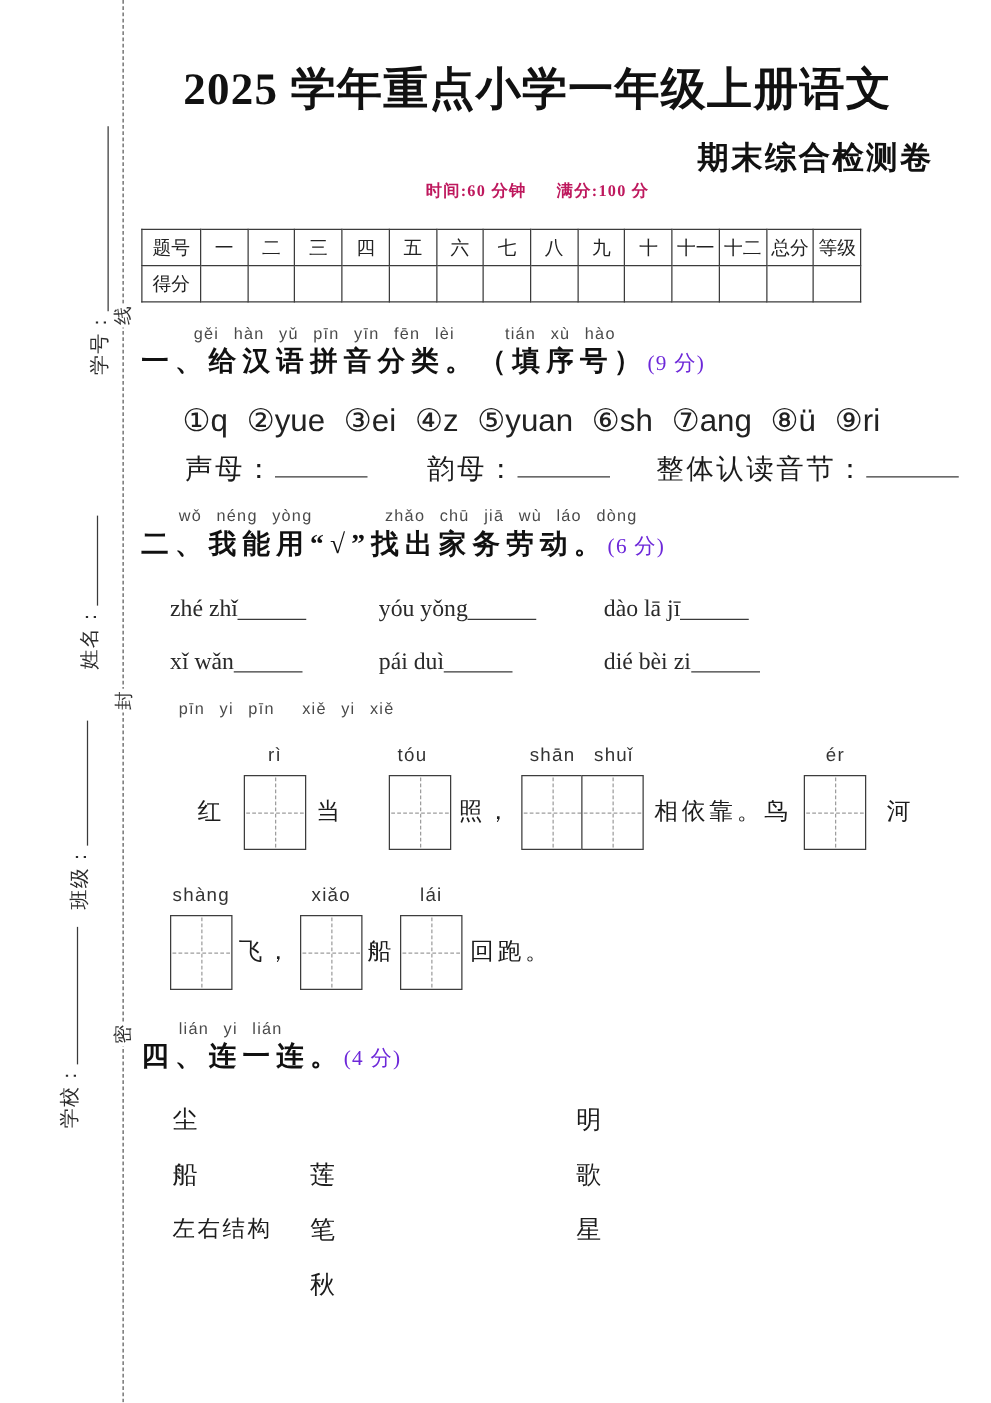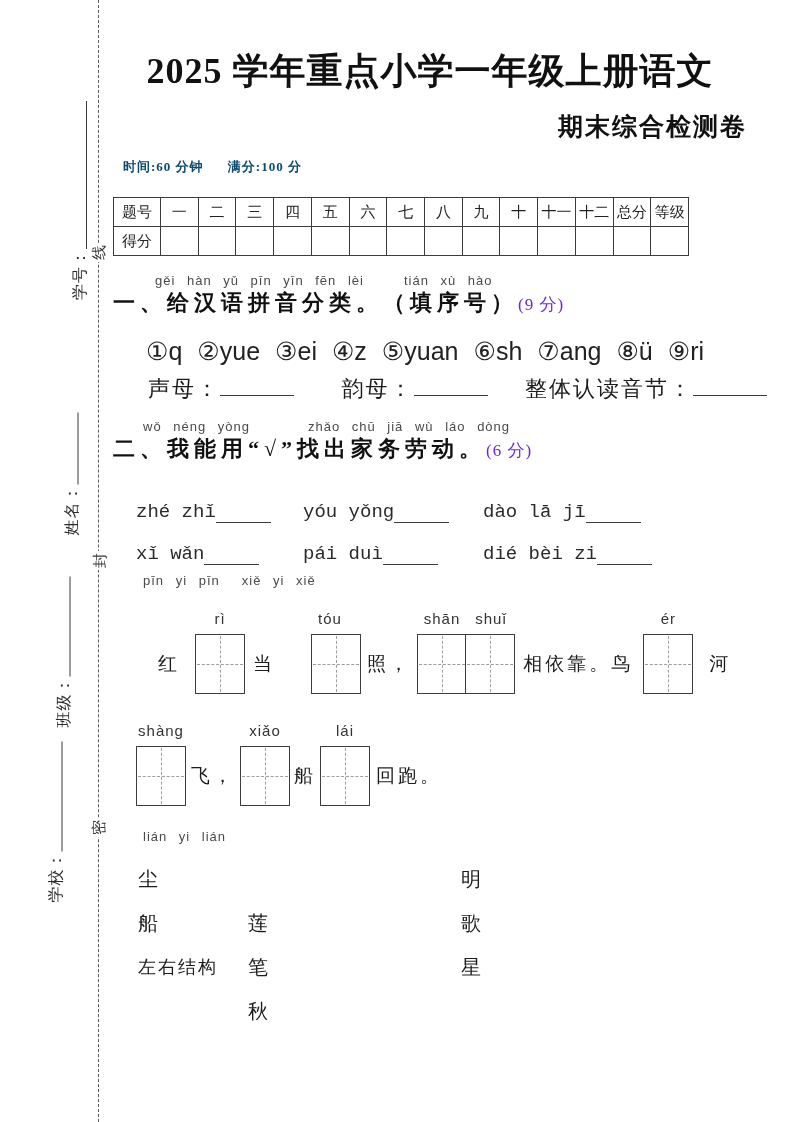"时间:60 分钟 满分:100 分" .meta { color: #0c4a6e -> #be185d; margin-top: 14px -> none; text-align: none -> center }
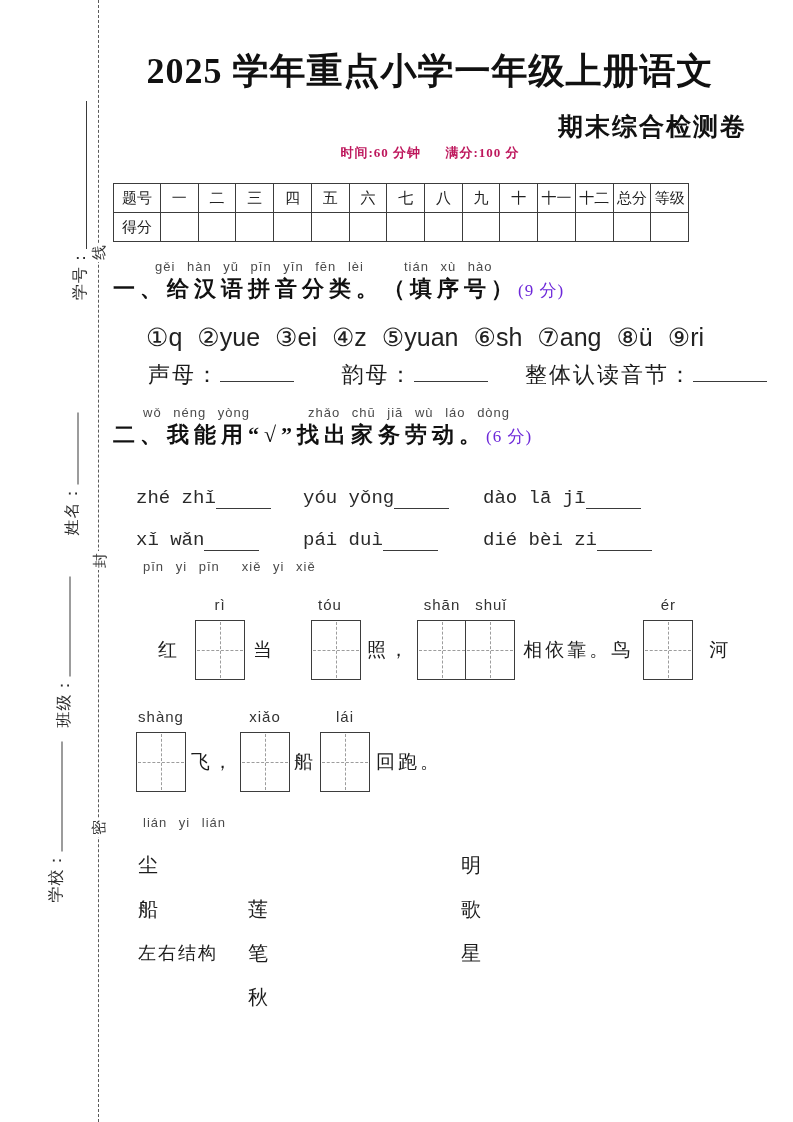"zhé zhǐ" .q2-grid .cell { align-items: flex-end -> center; font-family: Liberation Mono, monospace -> Liberation Serif, serif }
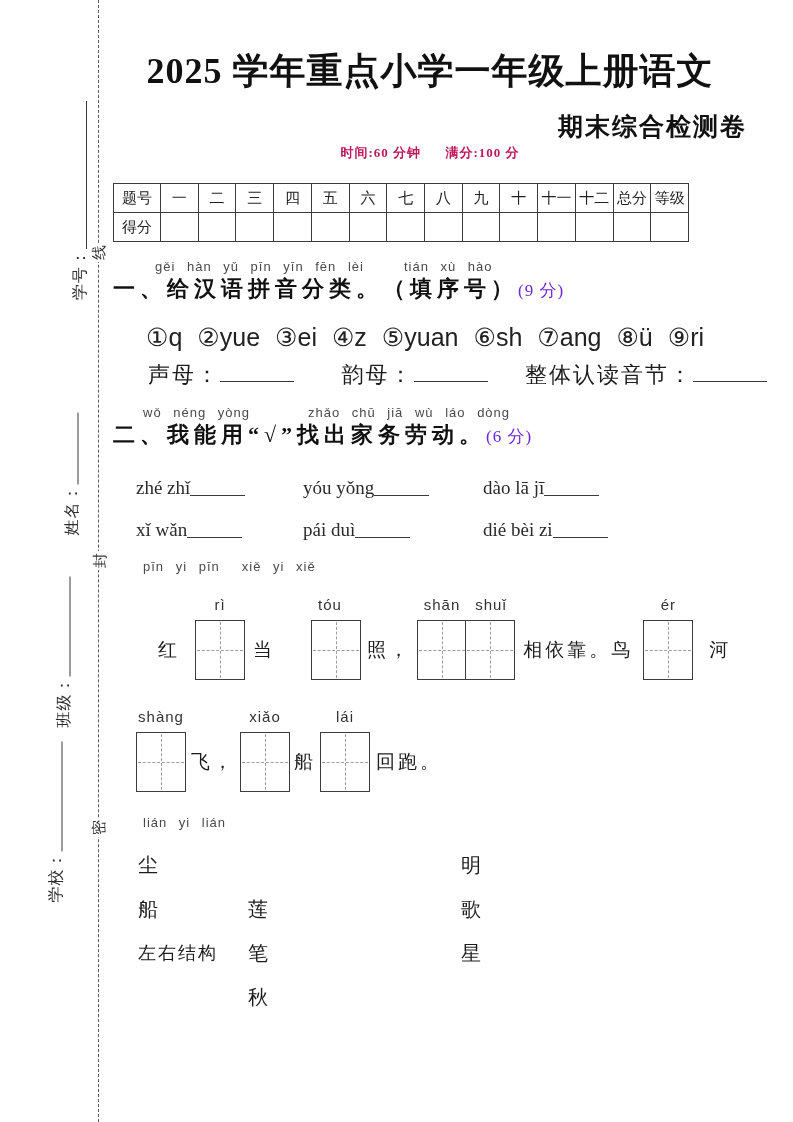"四、连一连。(4 分)" div.q-title { html: none -> <div> <span>四、连一连。</span><span>(4 分)</span> </div> }
